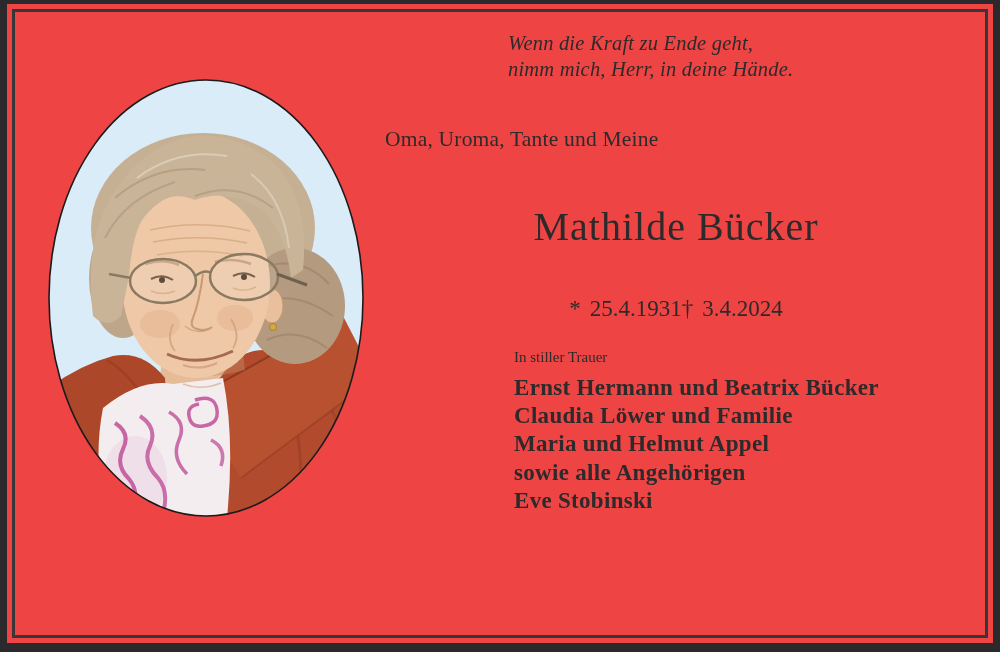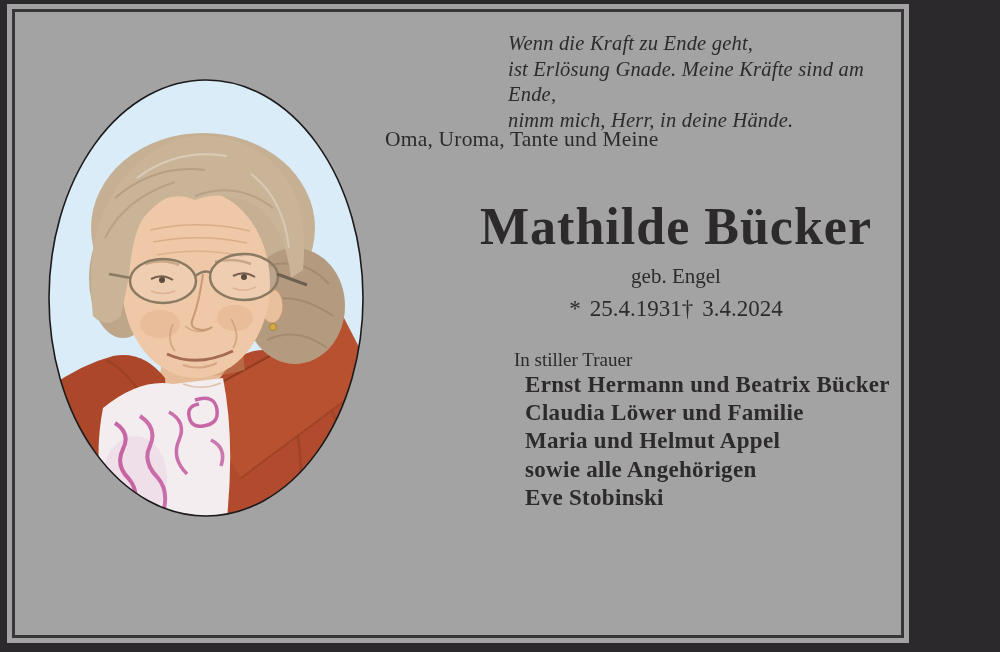"Wenn die Kraft zu Ende" .page { background: #a3a3a3 -> #ef4444; width: 902px -> 986px }
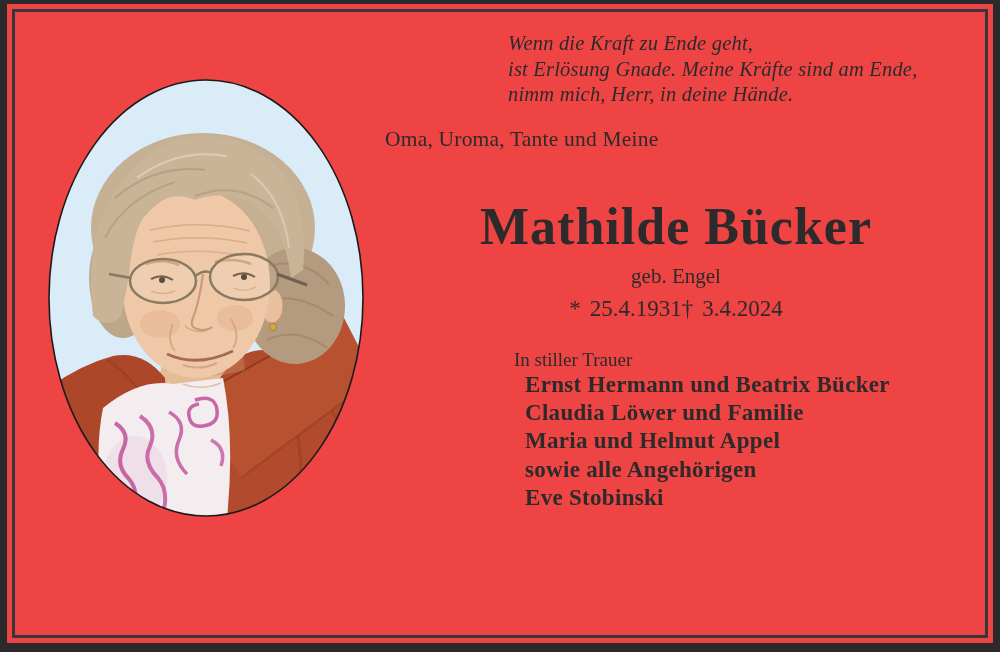"ist Erlösung Gnade. Meine Kräfte" div { html: <div>ist Erlösung Gnade. Meine Kräfte sind am Ende,</div> -> none }
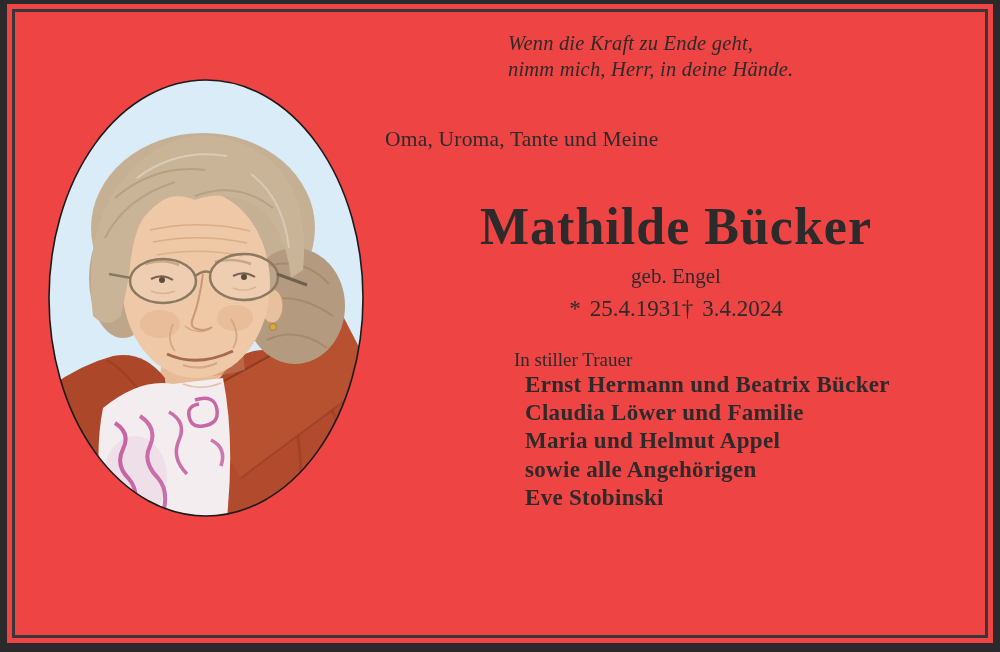"Mathilde Bücker" .deceased-name { font-size: 52px -> 40px; font-weight: 700 -> 400 }
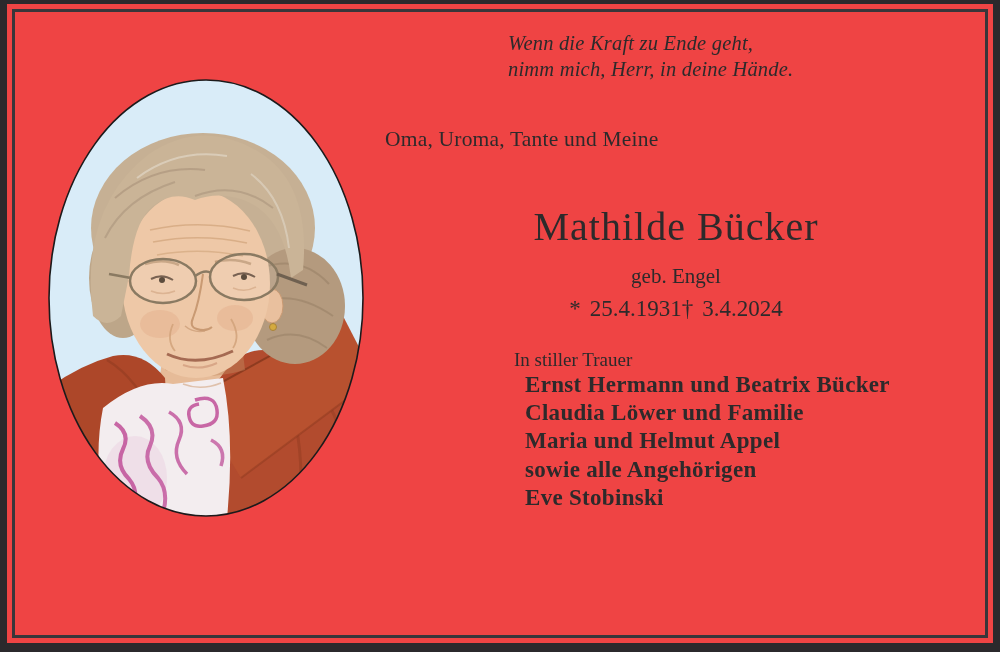"geb. Engel" div.abs { html: <div>geb. Engel</div> -> none }
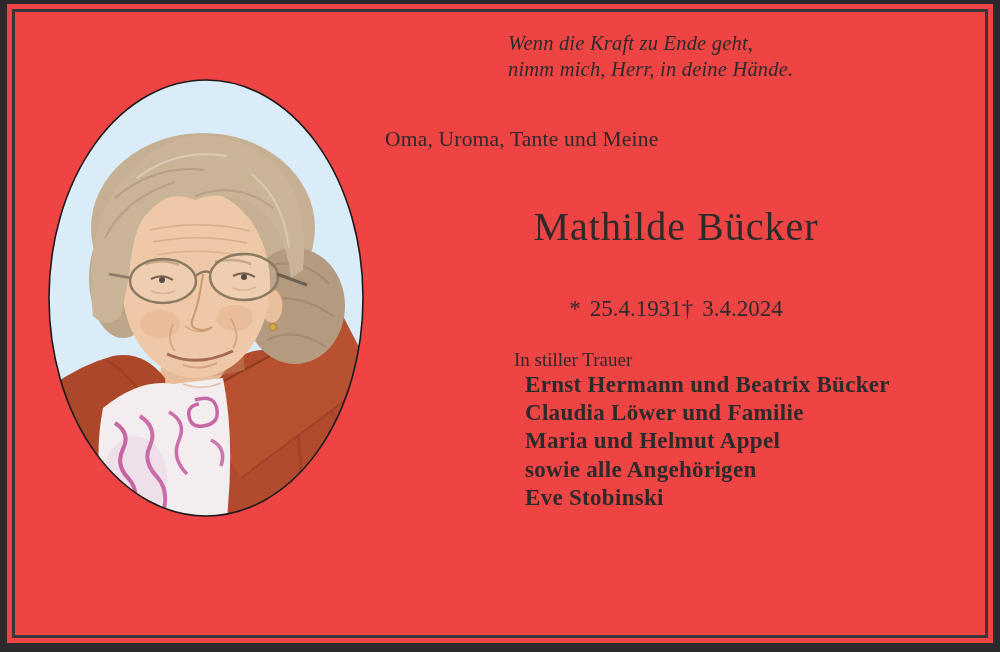"In stiller Trauer" .mourners-label { font-size: 19px -> 15px; margin-bottom: none -> 8px }
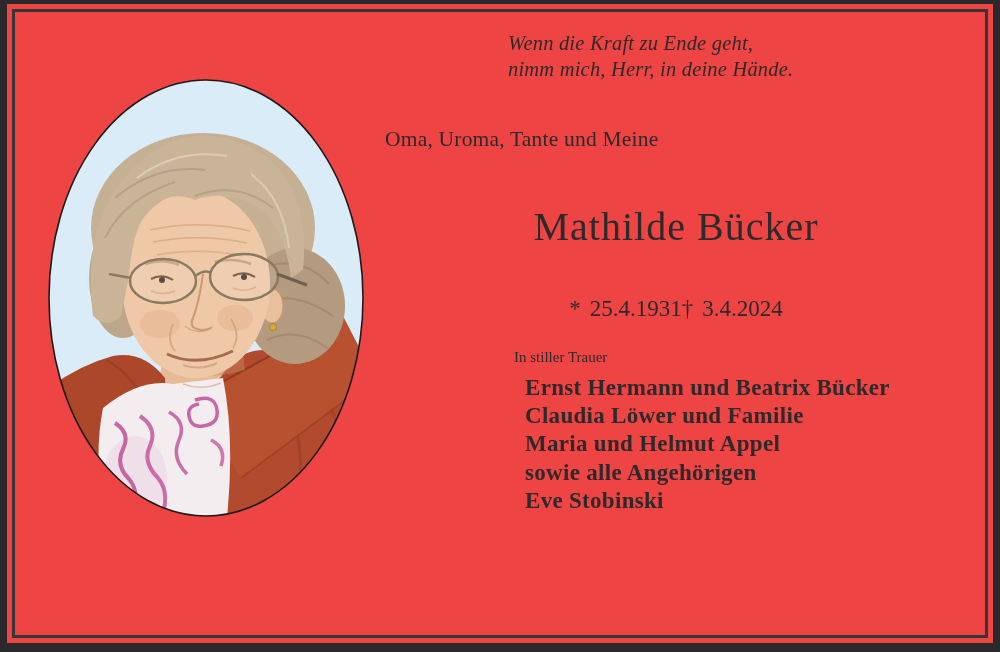"Ernst Hermann und Beatrix Bücker" .mourner-name { margin-left: 11px -> none }
